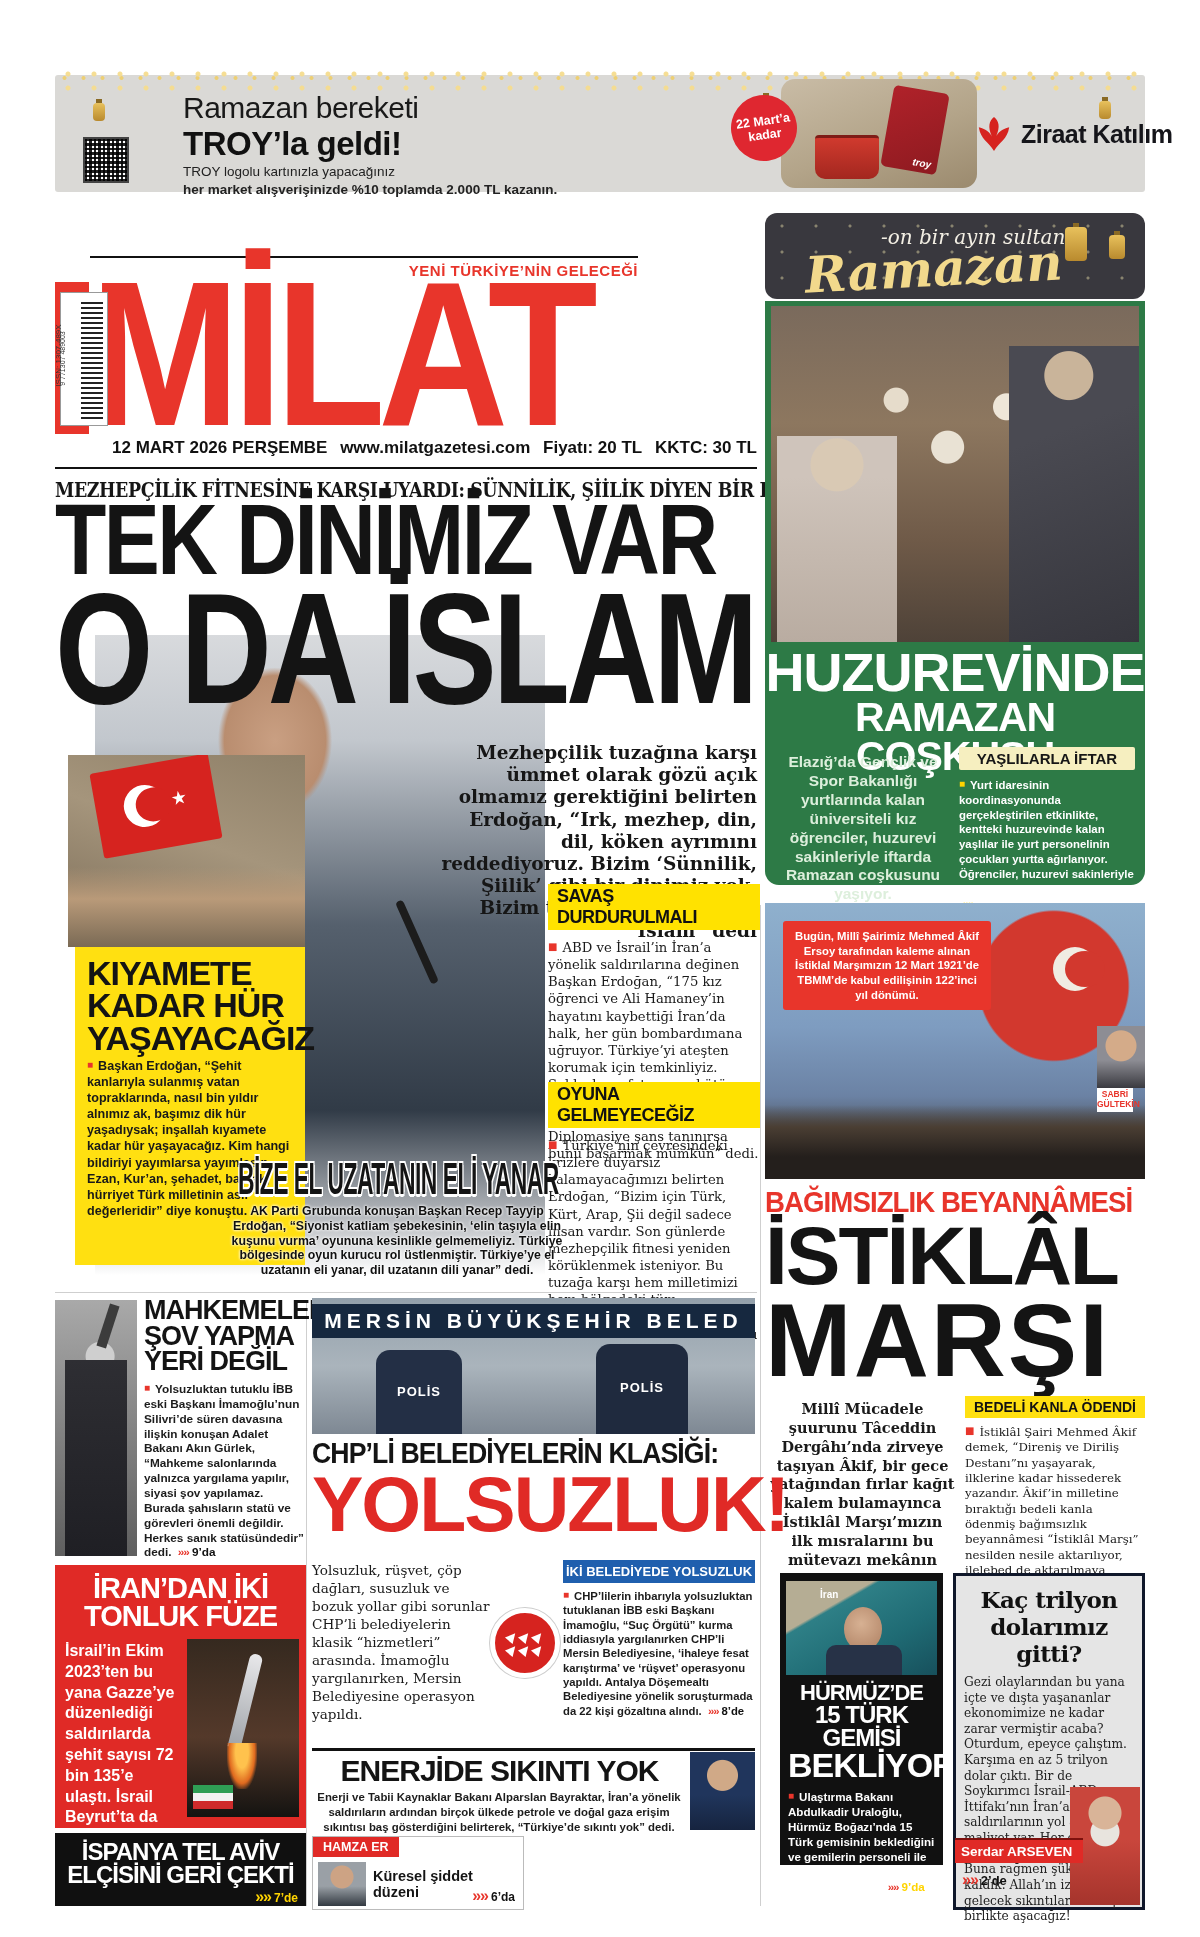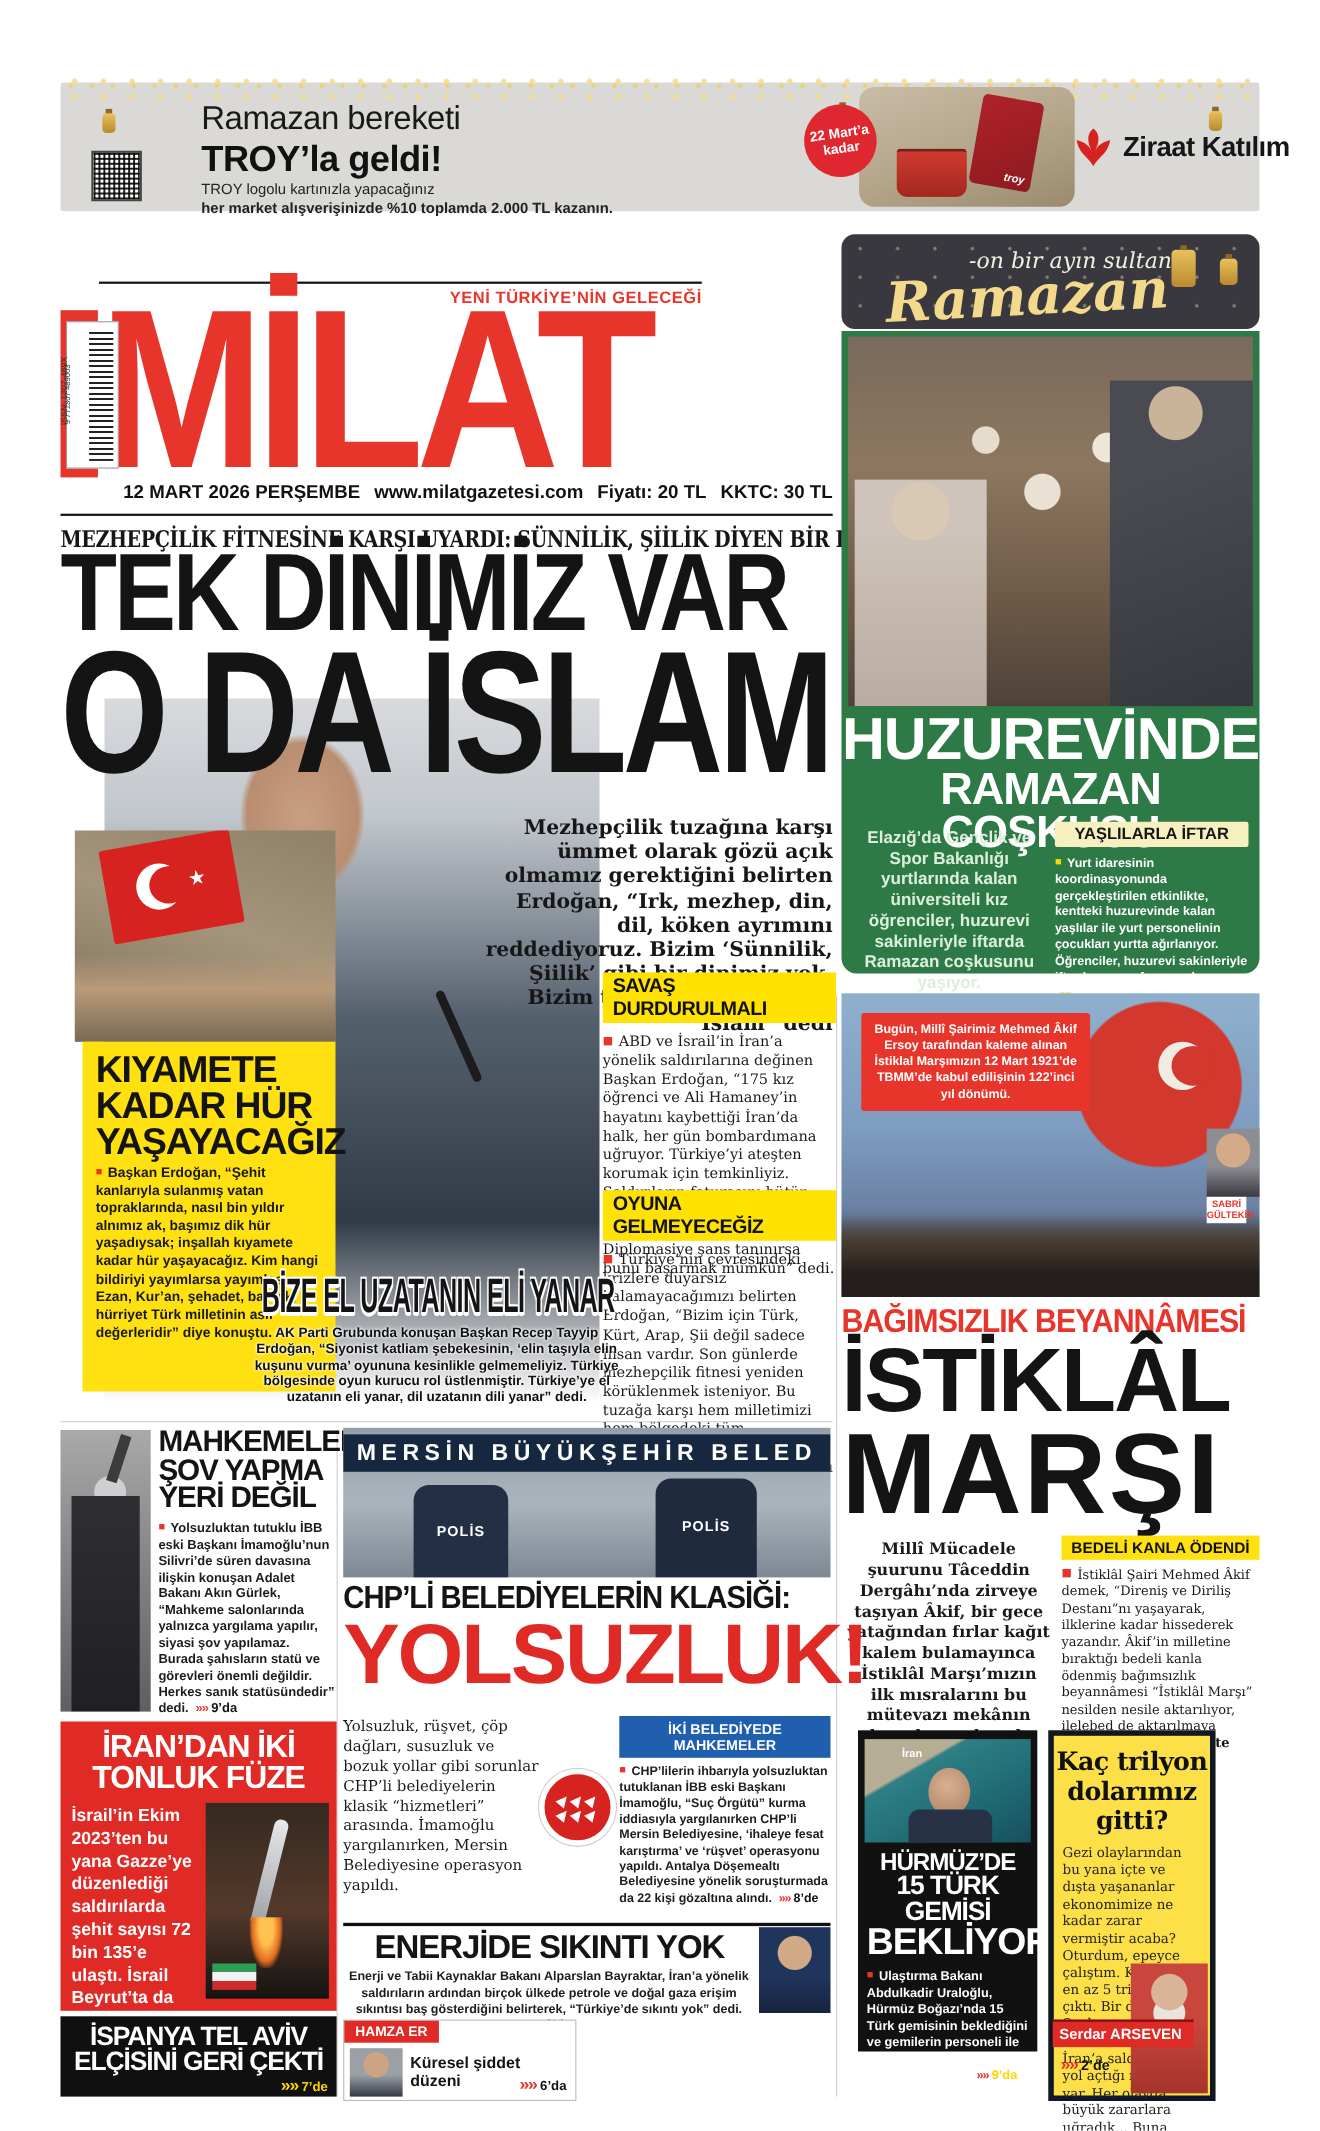"İKİ BELEDİYEDE MAHKEMELER" div.center { text: MAHKEMELER -> YOLSUZLUK }
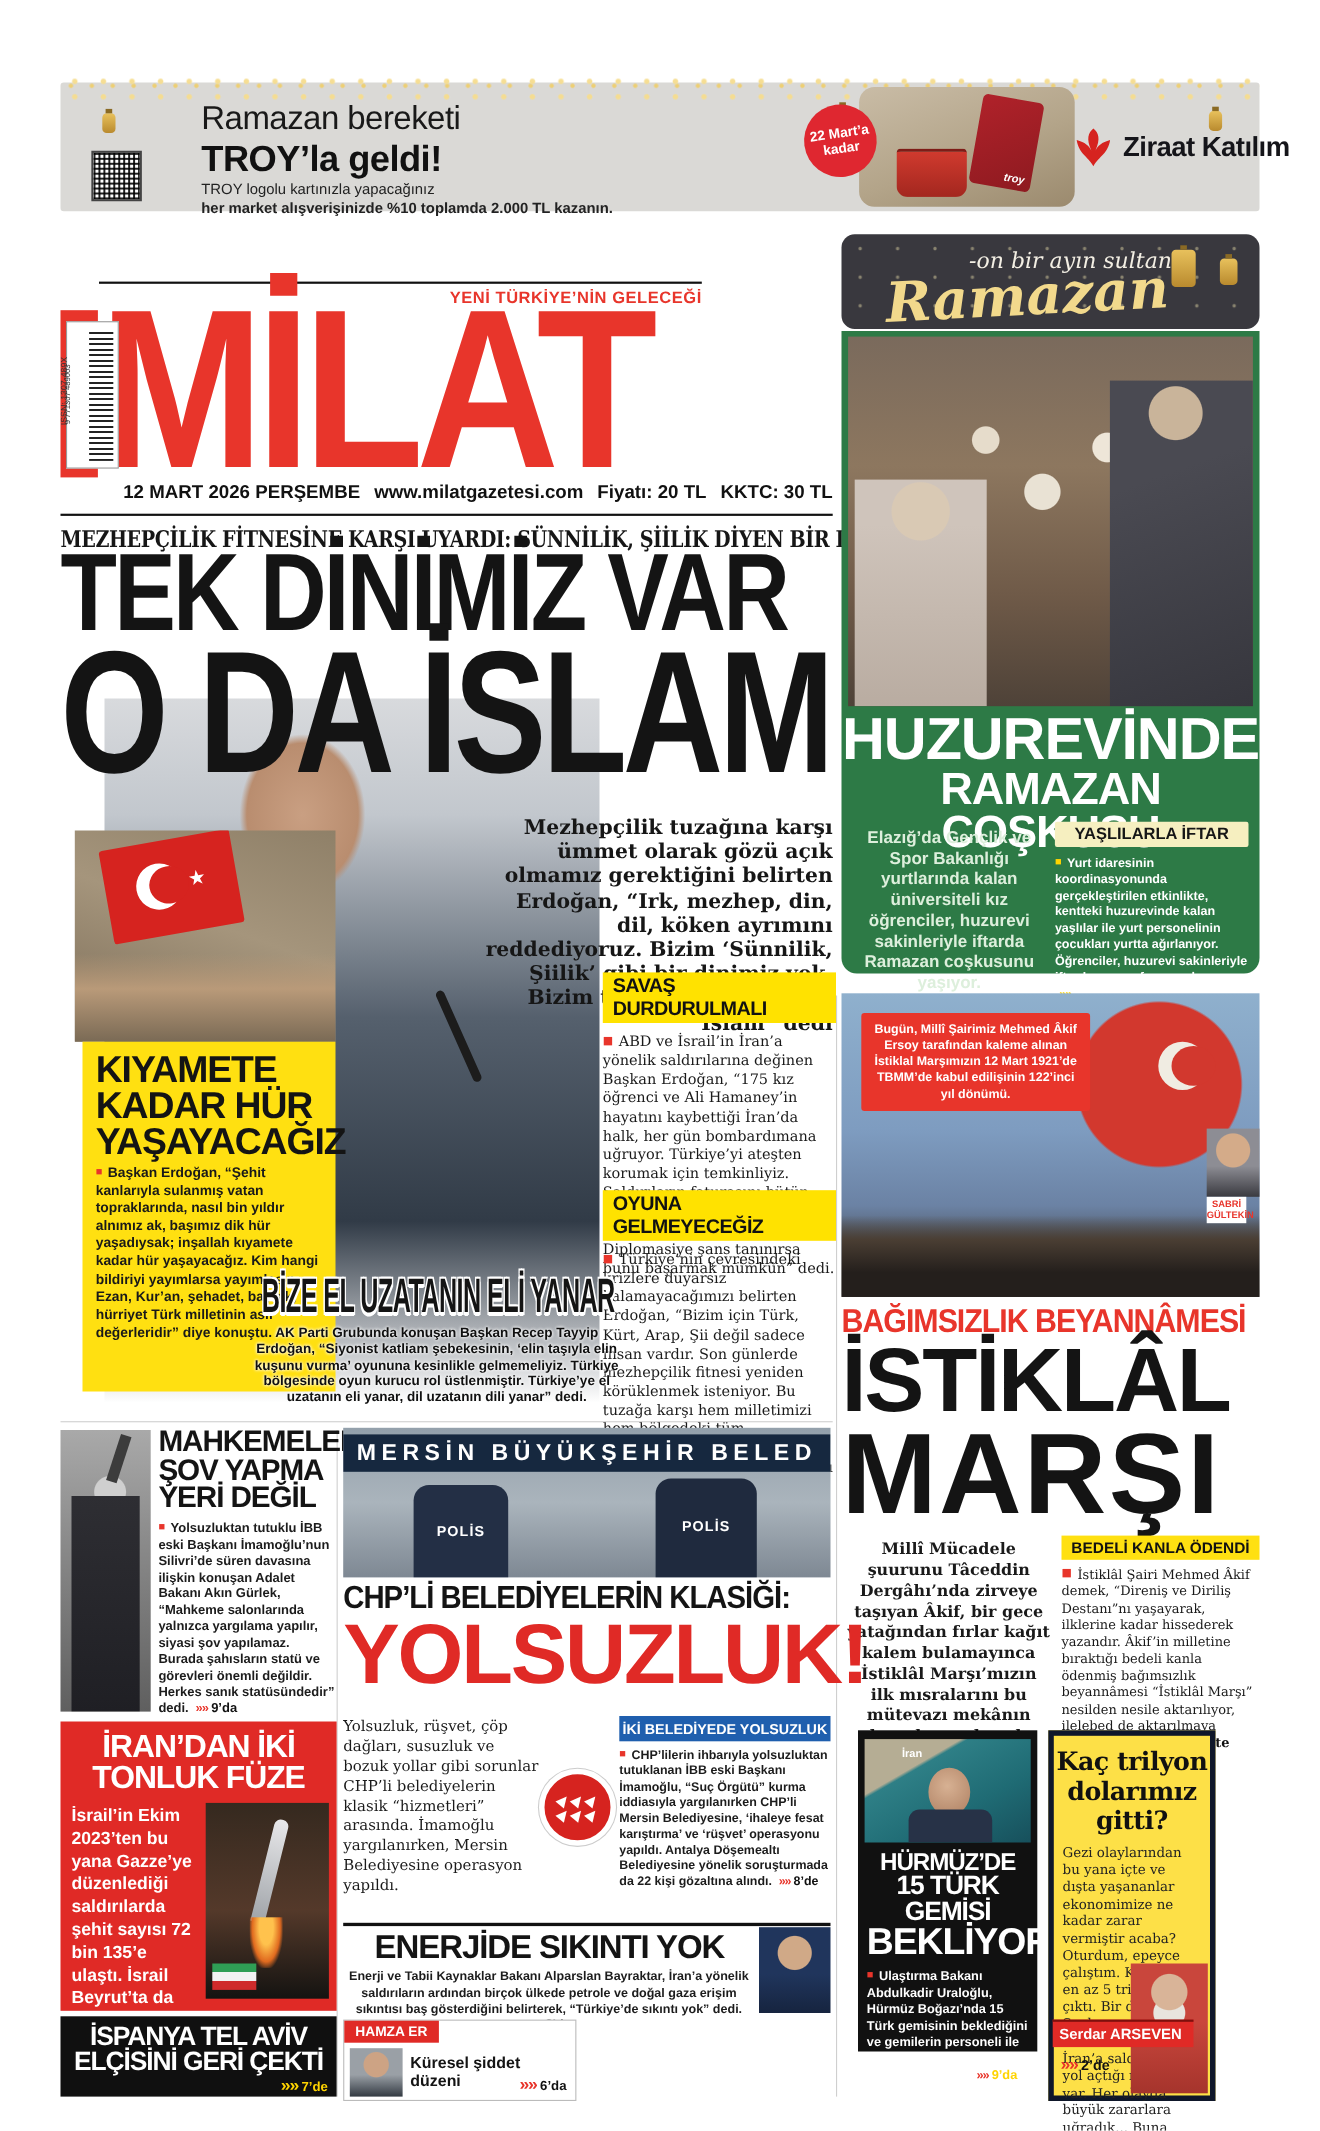"Kaç trilyon" div.abs { background: #fde047 -> #e5e5e5; border: 5px solid #0f172a -> 3px solid #0f172a; width: 152px -> 192px }
